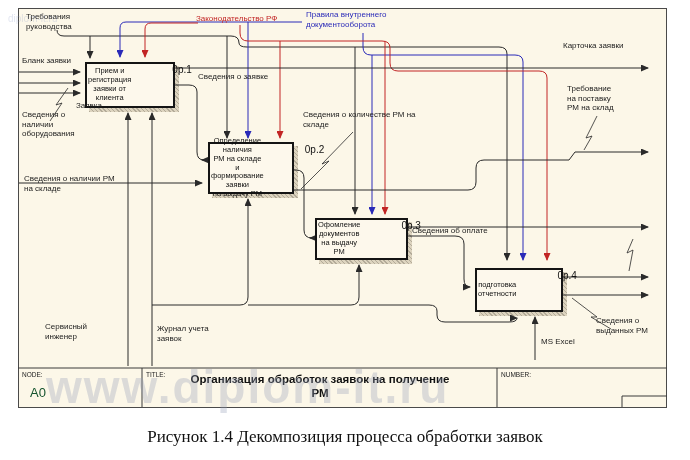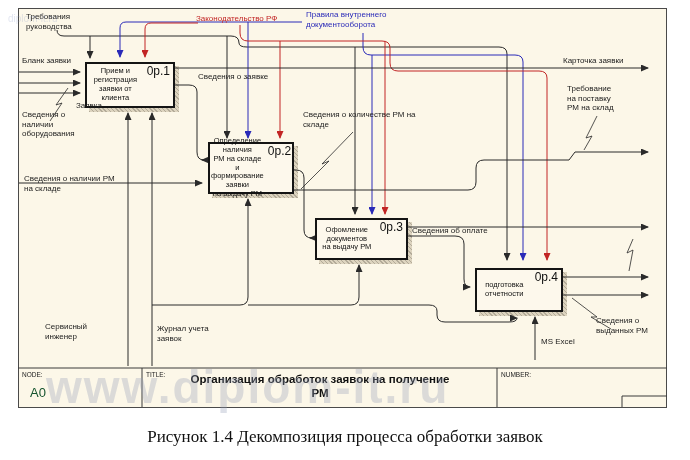"Карточка заявки" div.label { margin-top: 15px -> none }
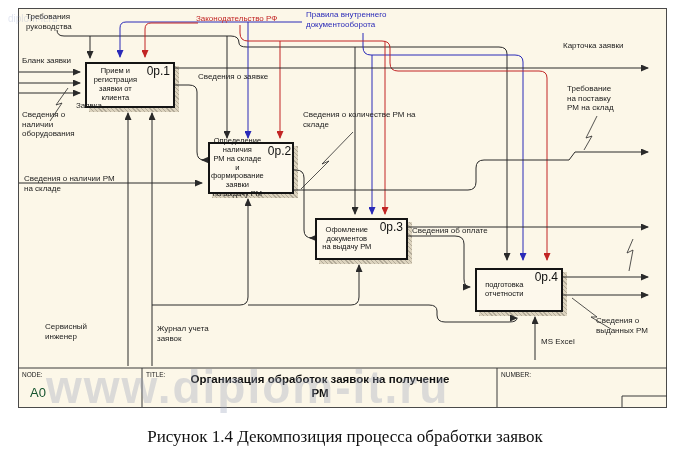"0р." .abox .f { font-size: 12px -> 10px; margin-left: none -> 37px }
